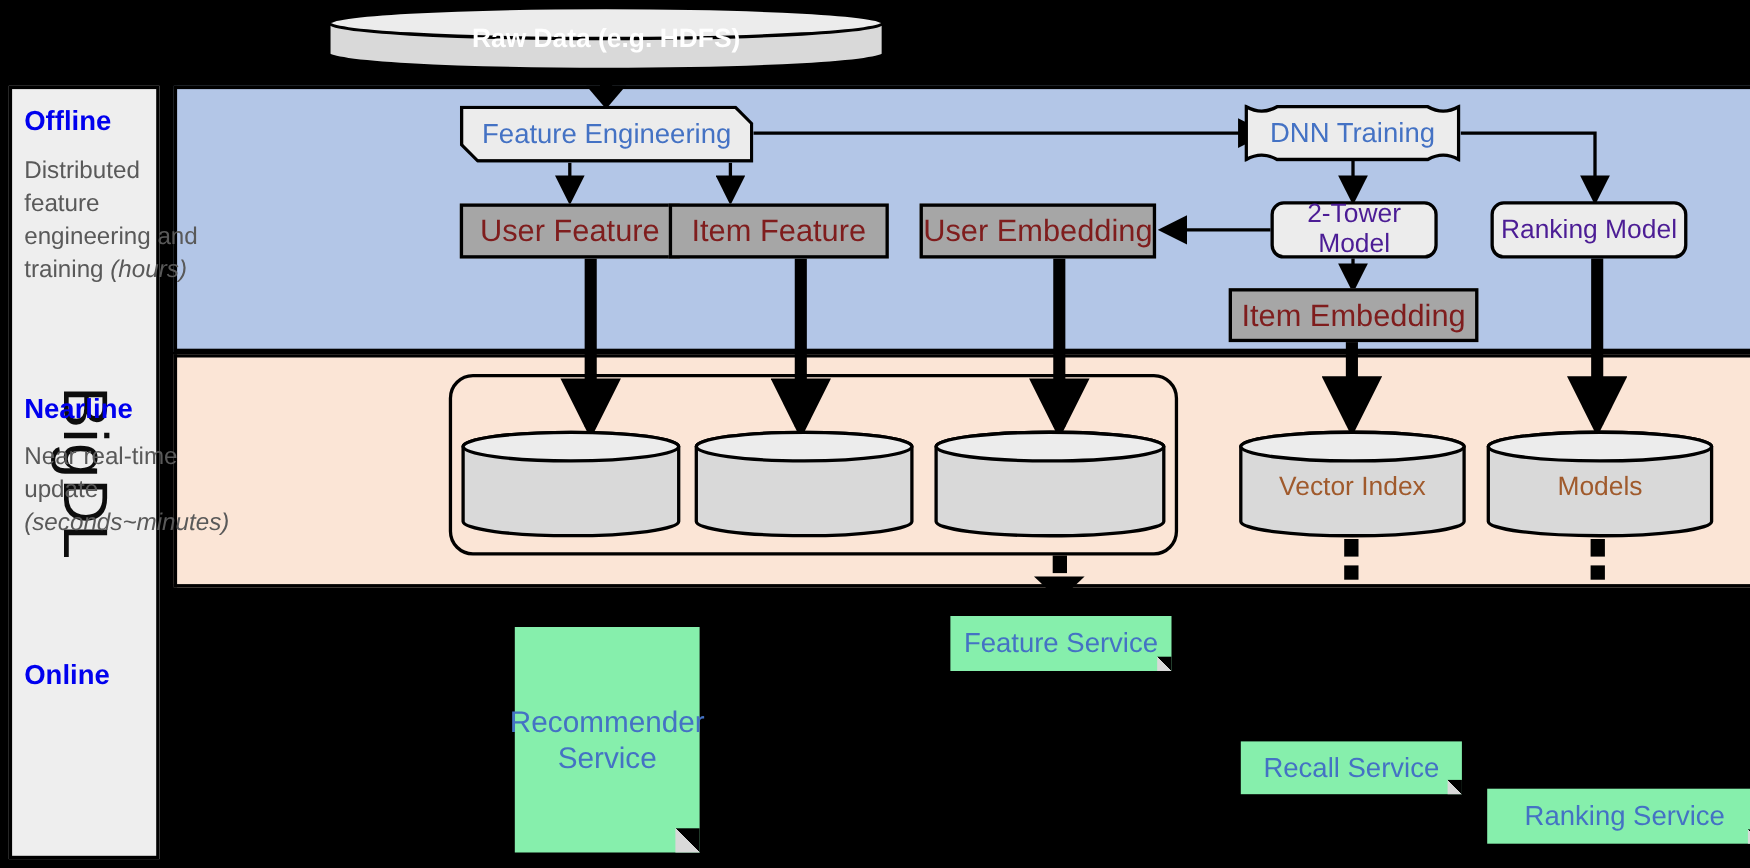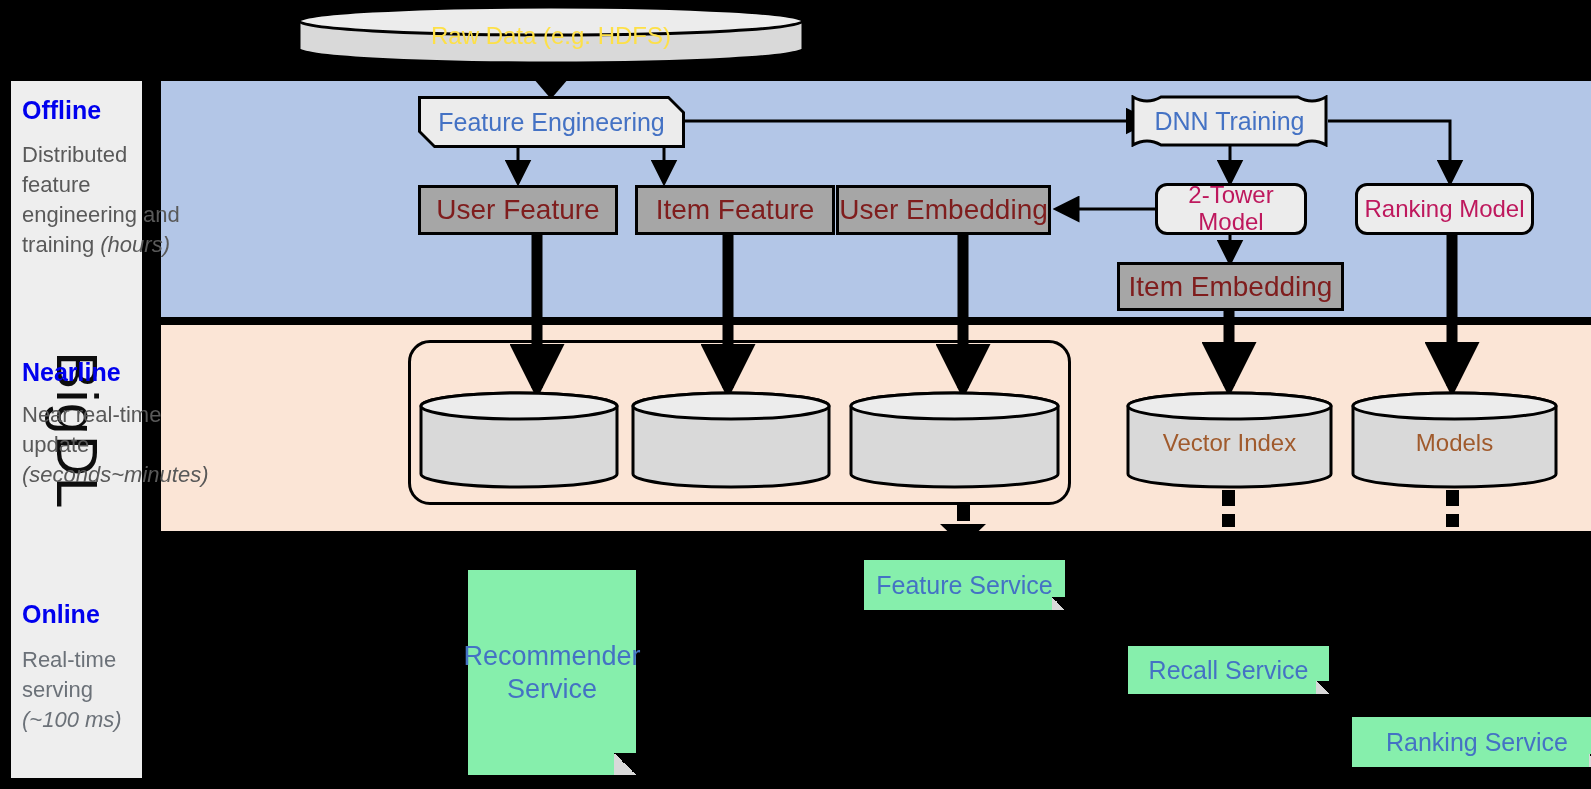"Raw Data (e.g. HDFS)" div.lbl { color: #fde047 -> #ffffff; font-weight: none -> bold }
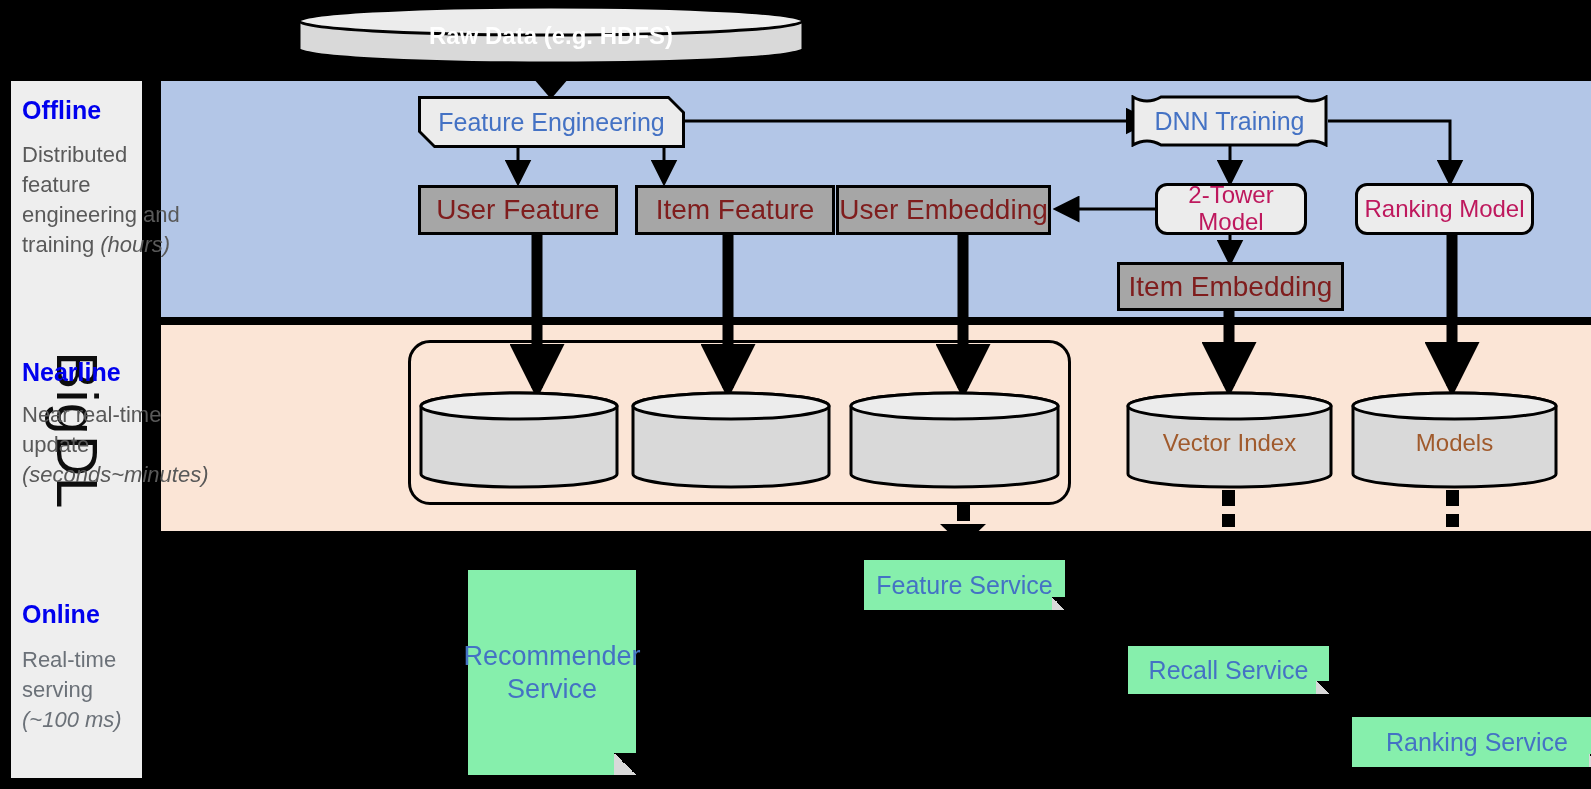"Item Feature" div.node { left: 635px -> 608px }
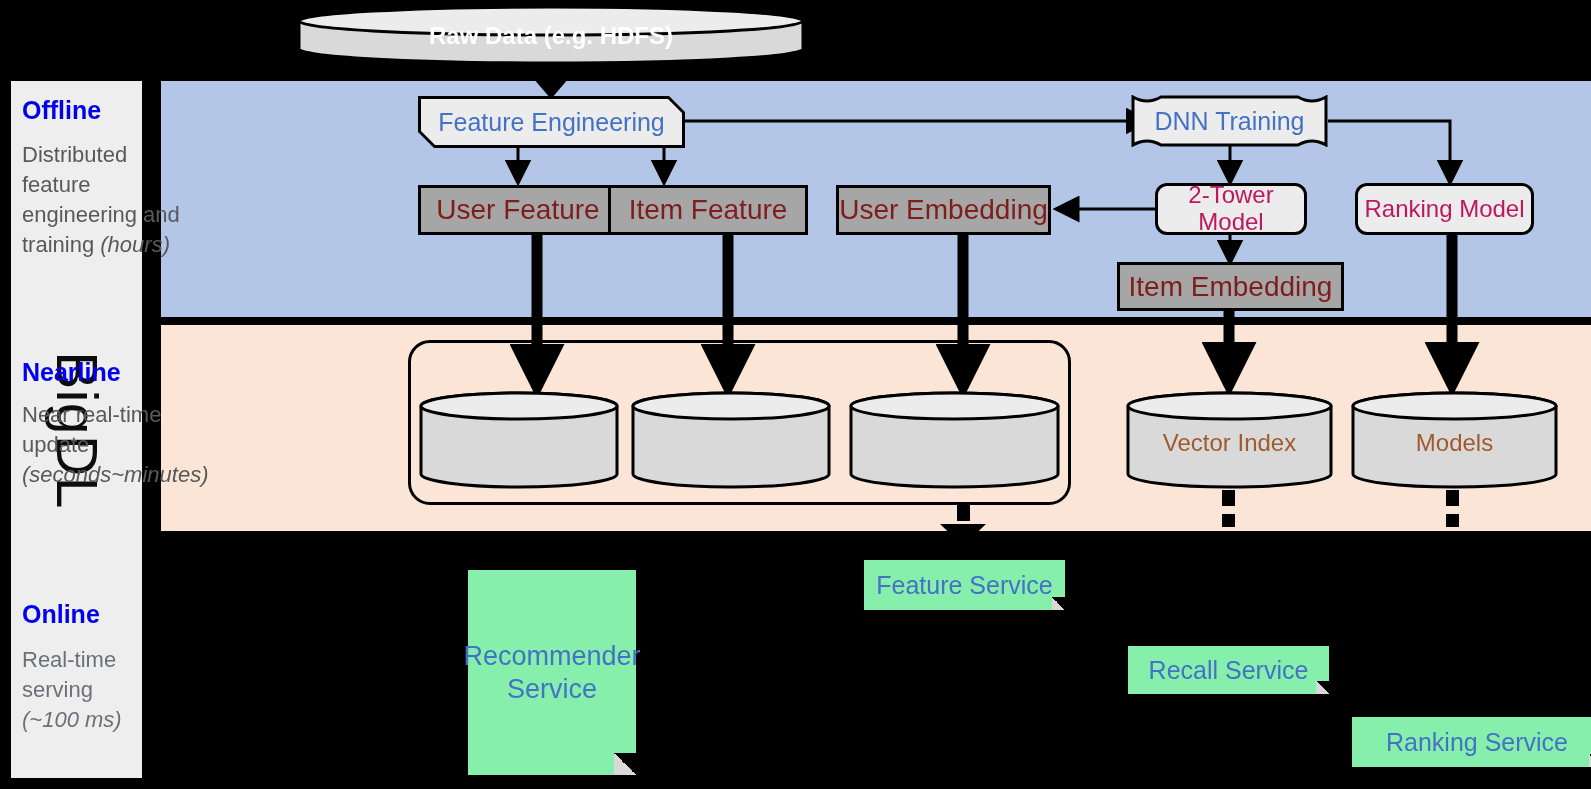"2-Tower Model" .box-round { color: #be185d -> #4c1d95 }
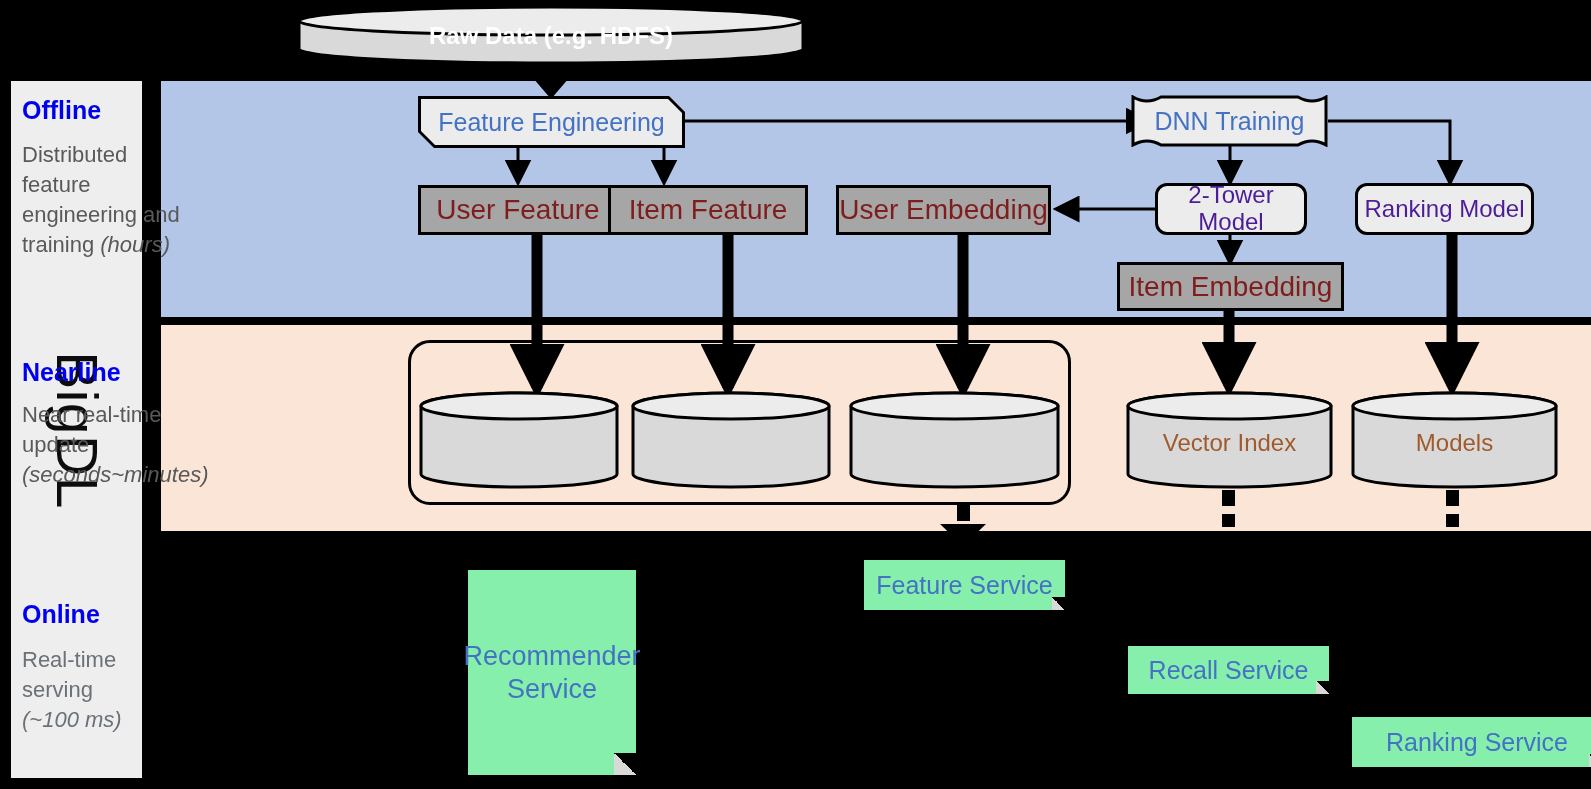"Real-time" div.band-sub { html: <div> <span>Real-time</span><br> <span>serving</span><br> <span>(~100 ms)</span> </div> -> none }
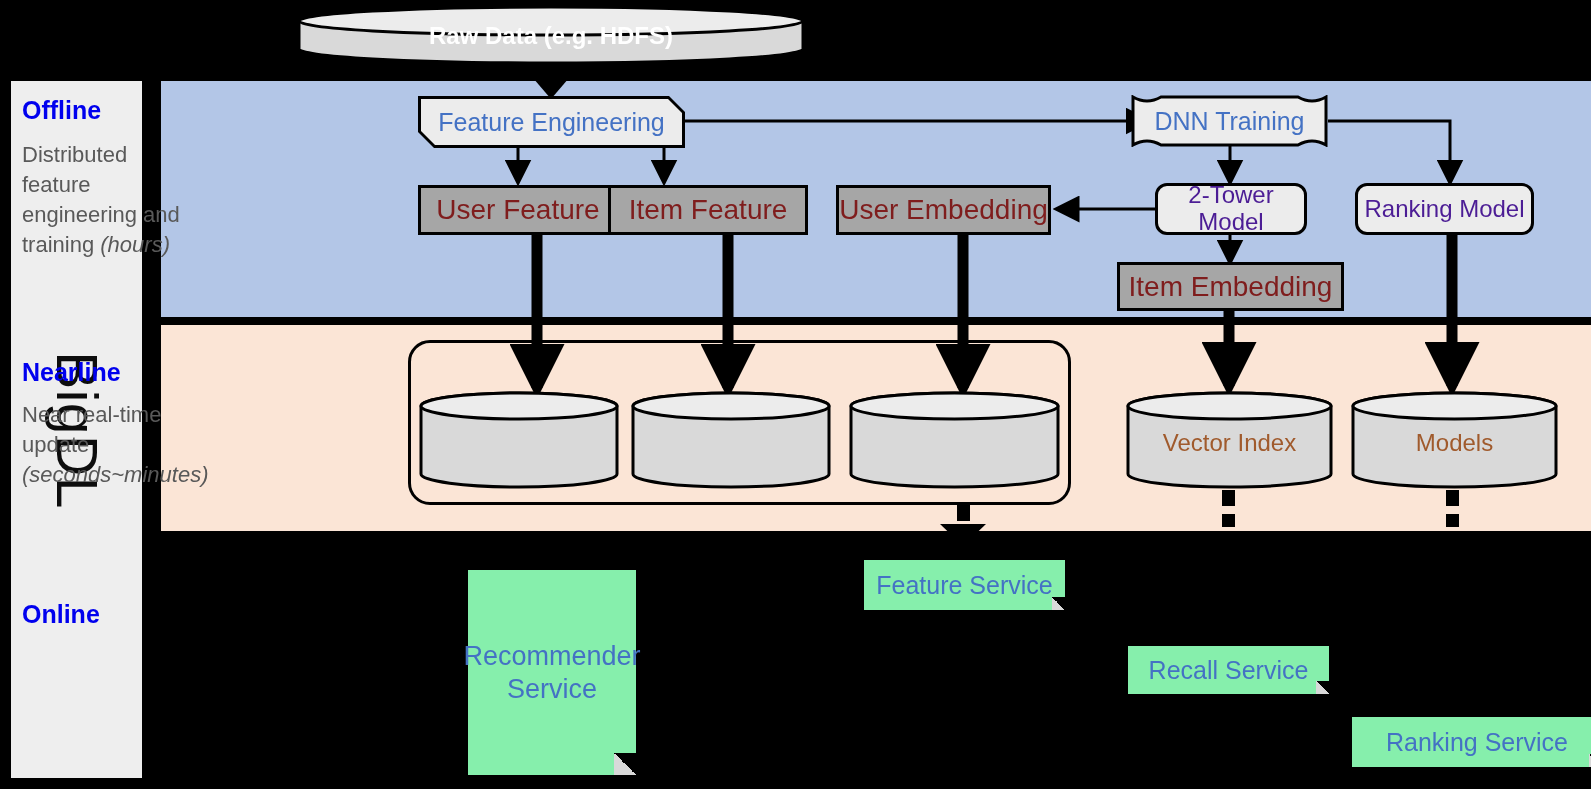"Recall Service" div.note { top: 646px -> 674px }
